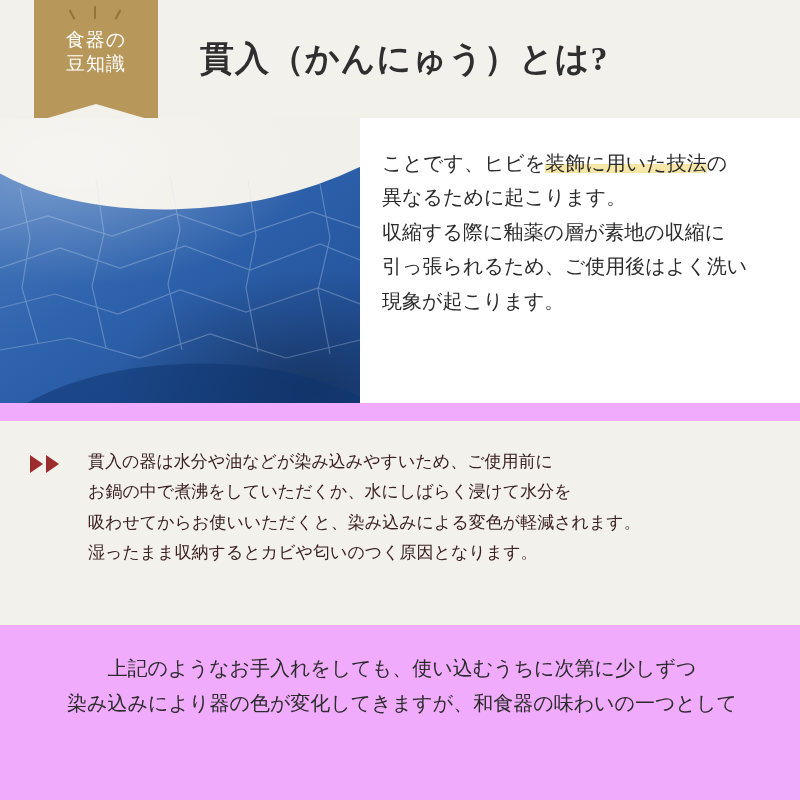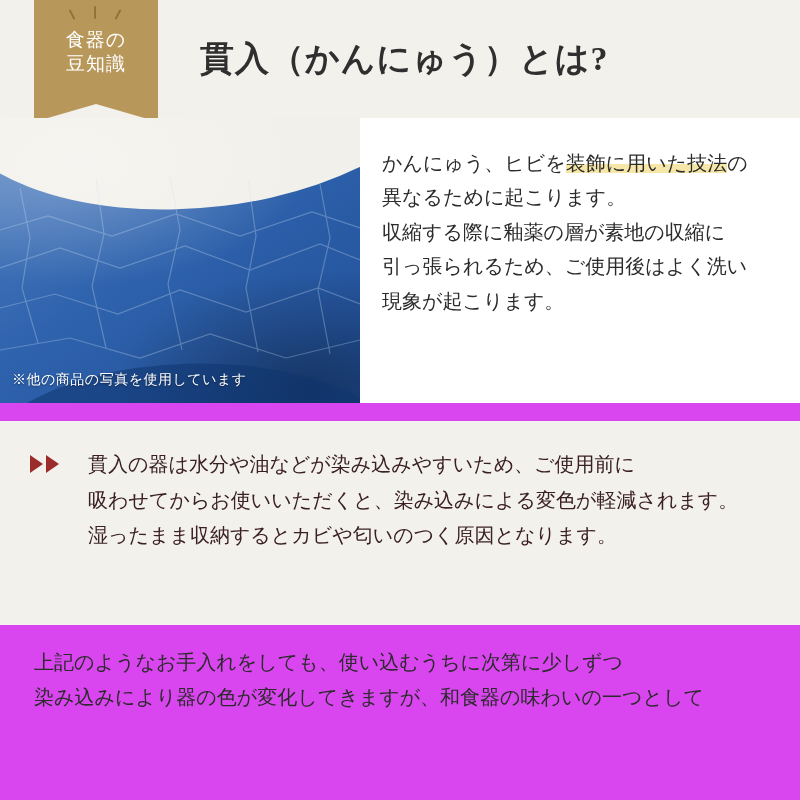"食器の" .page { background: #d946ef -> #f0abfc }
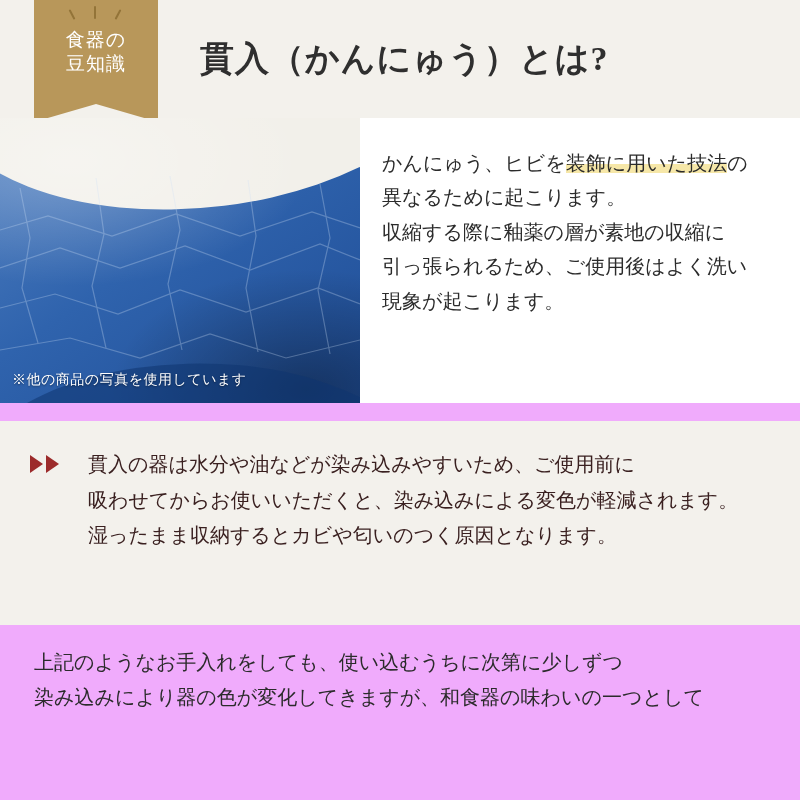"かんにゅう、ヒビを" span { text: かんにゅう -> ことです }
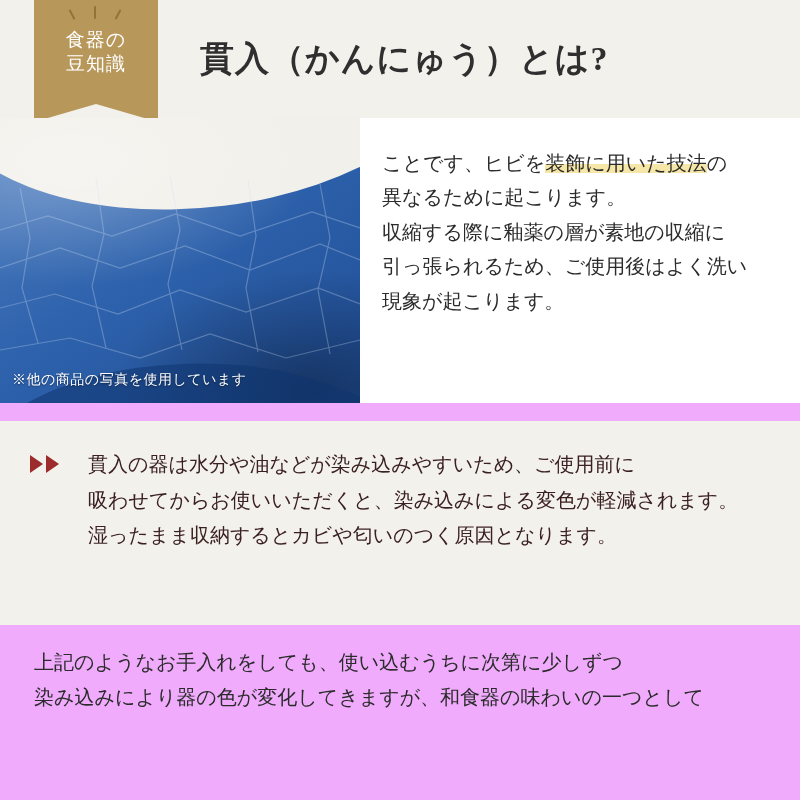"※他の商品の写真を使用しています" div.photo-note { html: <div>※他の商品の写真を使用しています</div> -> none }
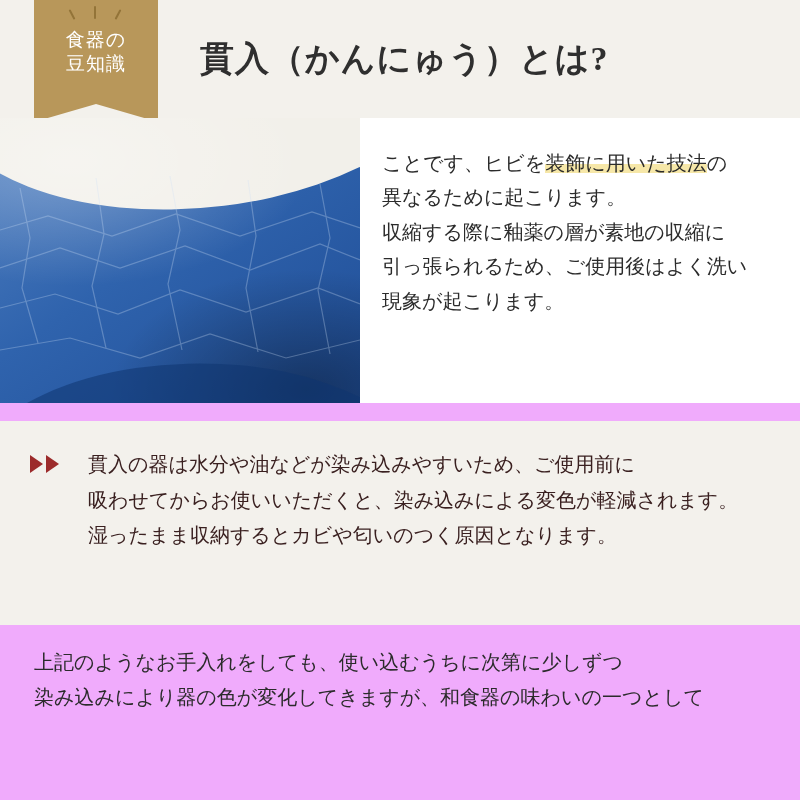"貫入の器は水分や油などが染み込みやすいため、ご使用前に" .caution-body { font-size: 20px -> 17px }
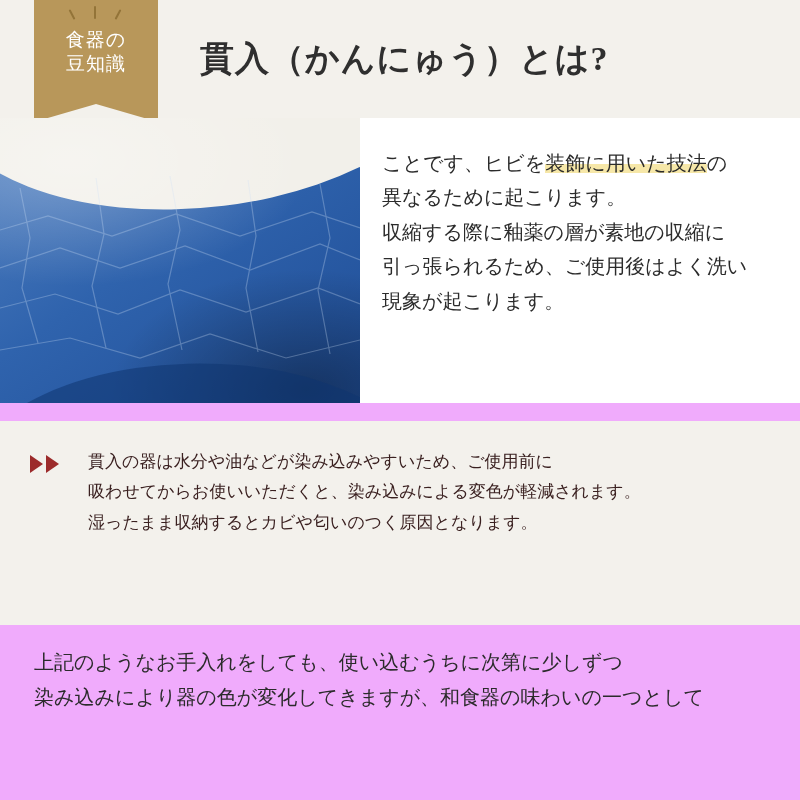"お鍋の中で煮沸をしていただくか、水にしばらく浸けて水分を" p { html: none -> <p>お鍋の中で煮沸をしていただくか、水にしばらく浸けて水分を</p> }
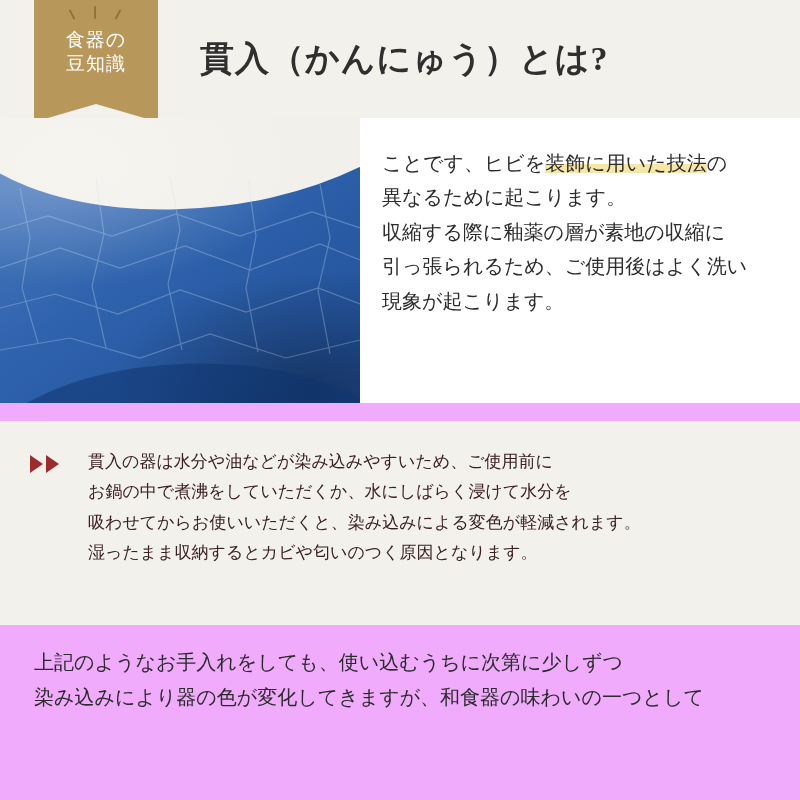"上記のようなお手入れをしても、使い込むうちに次第に少しずつ" .closing { padding: 20px 30px 0 34px -> 26px 30px 0 34px; text-align: none -> center }
